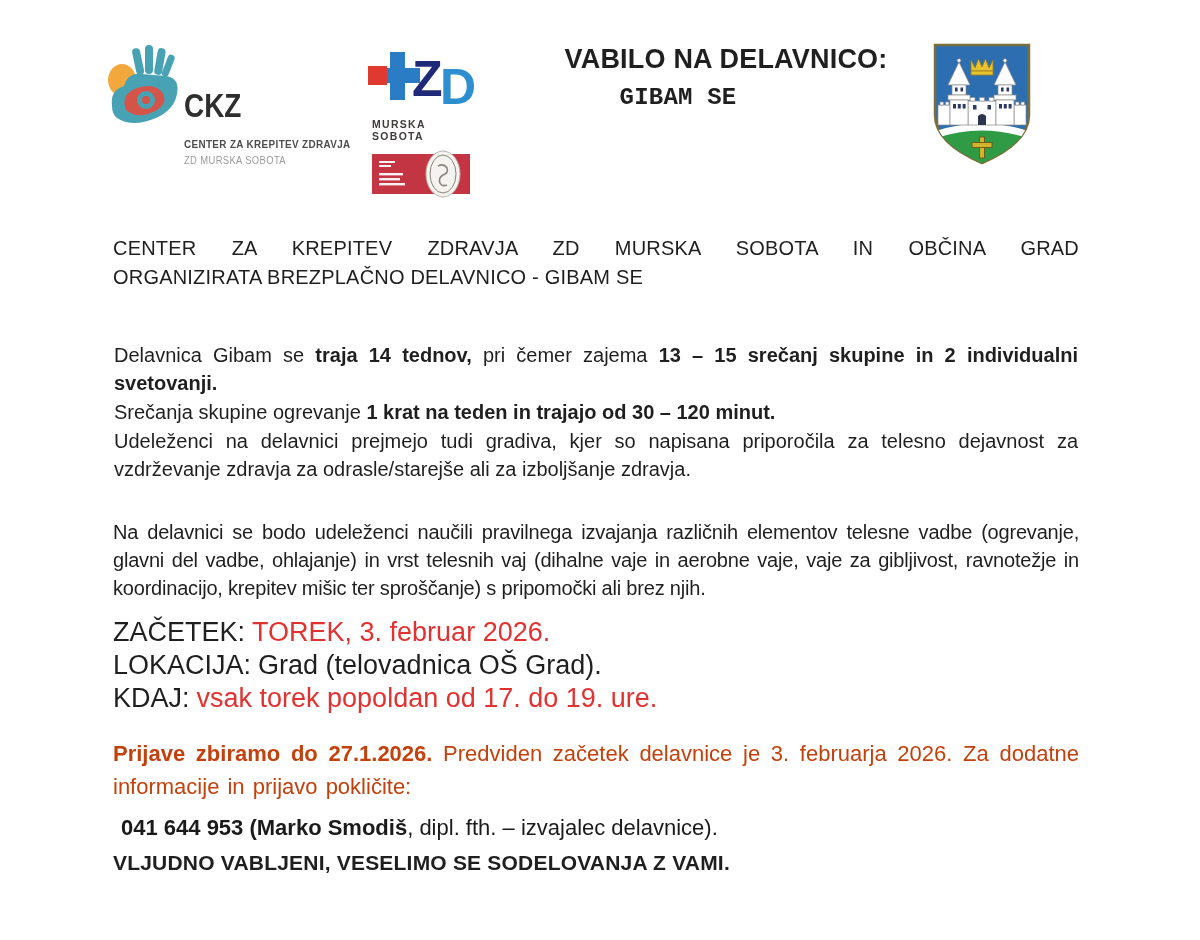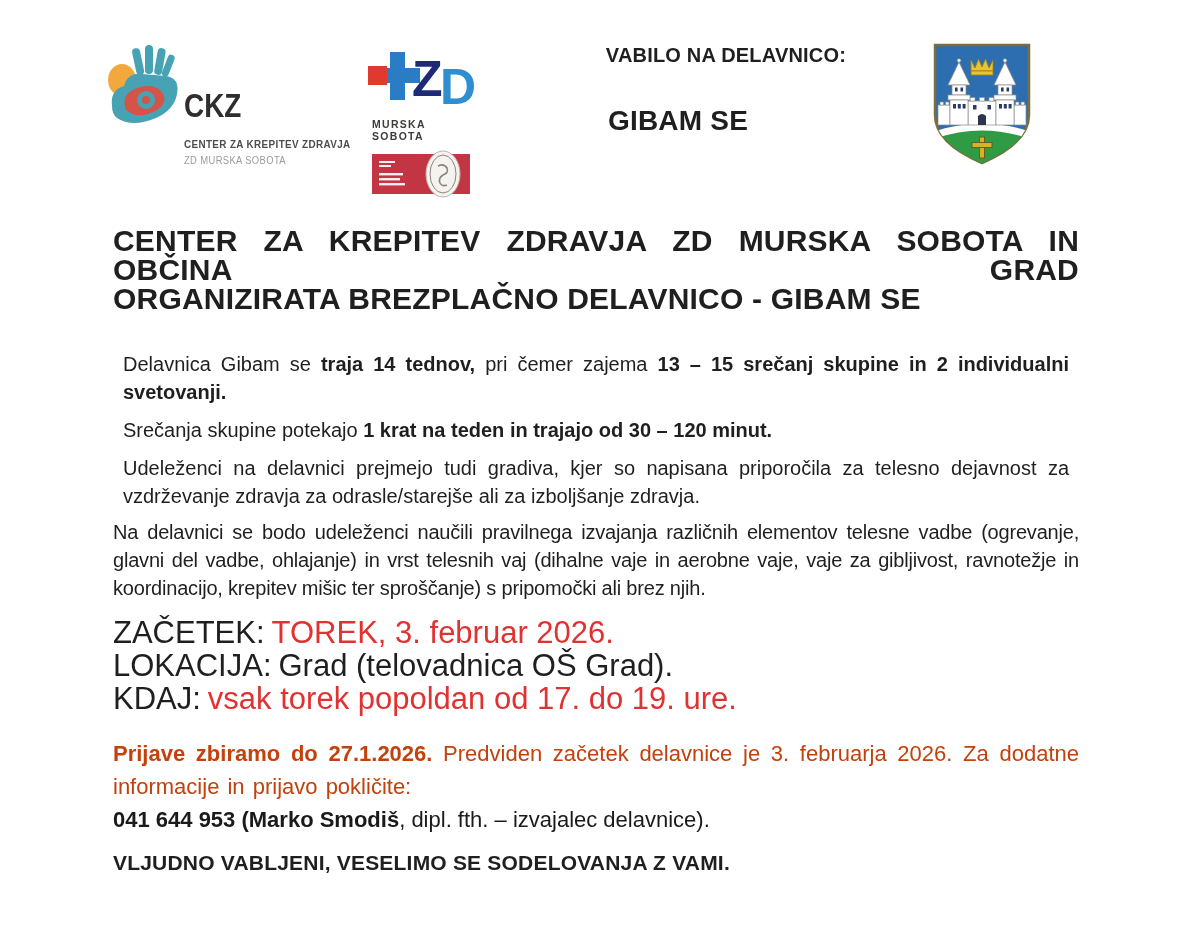"VABILO NA DELAVNICO:" .doc-title .t1 { font-size: 20px -> 27px }
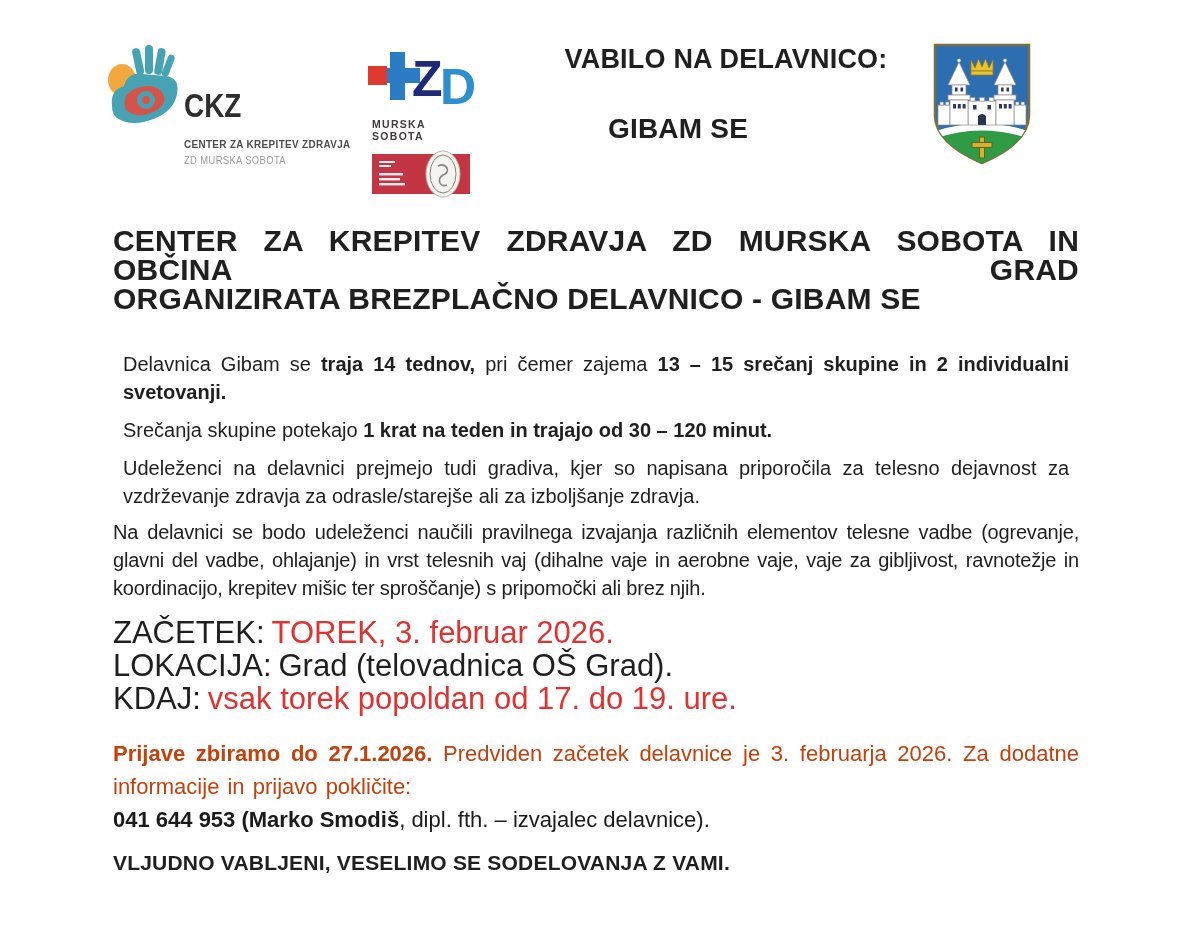"GIBAM SE" .doc-title .t2 { font-family: none -> Liberation Mono, monospace; font-size: 28px -> 24px; margin-top: 38px -> 9px }
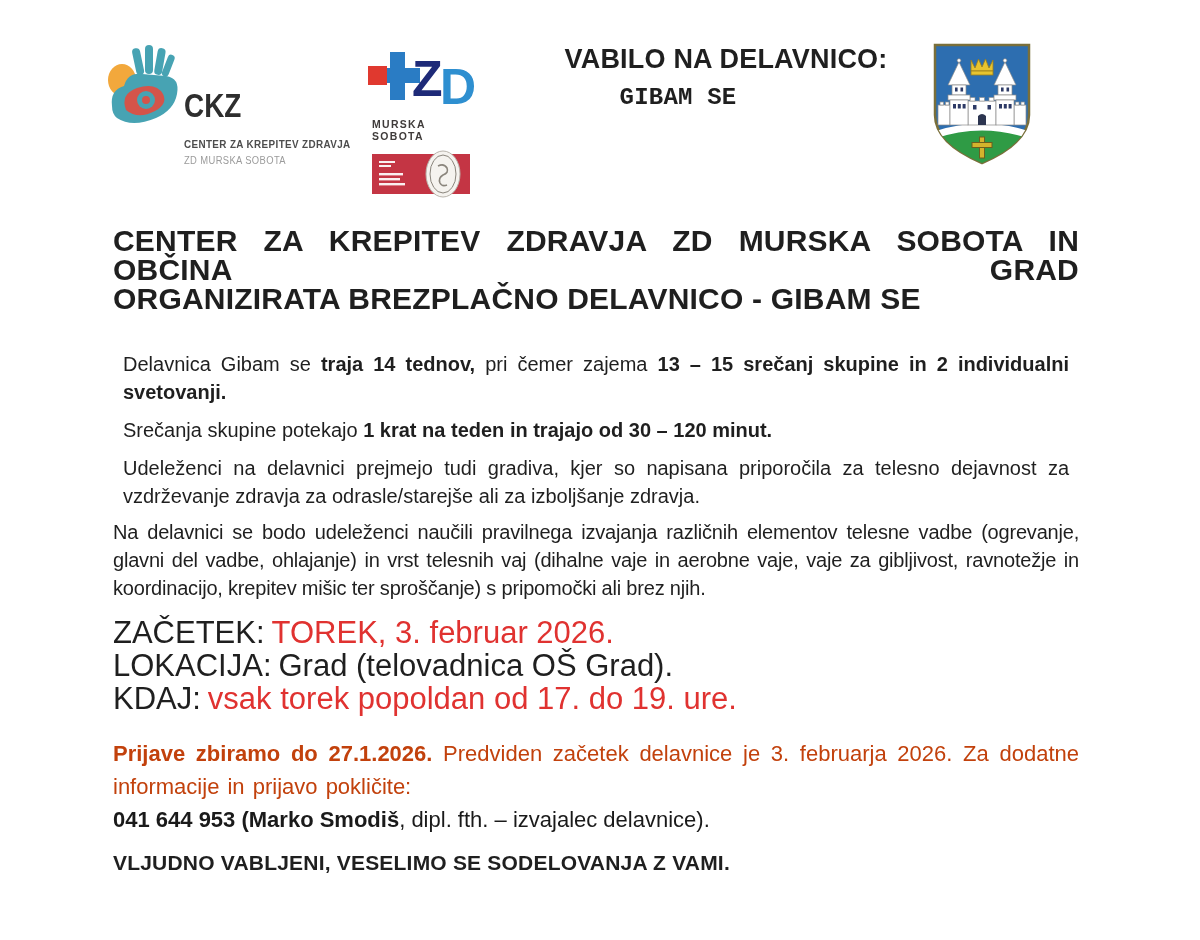"CENTER ZA KREPITEV ZDRAVJA ZD" .heading { font-size: 30px -> 20px; font-weight: bold -> normal; top: 226px -> 234px }
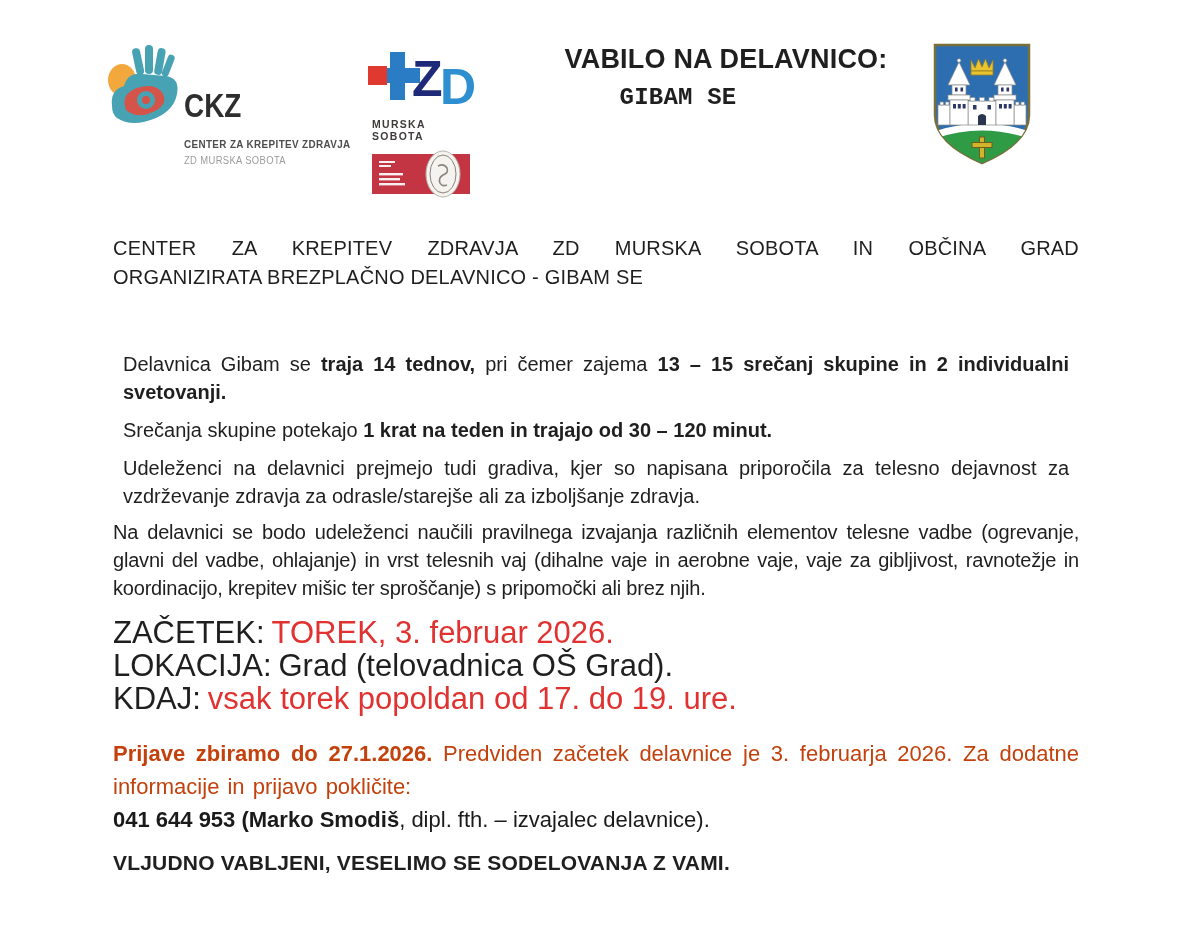"Delavnica Gibam se traja 14" .intro p { margin: 10px -> 1px }
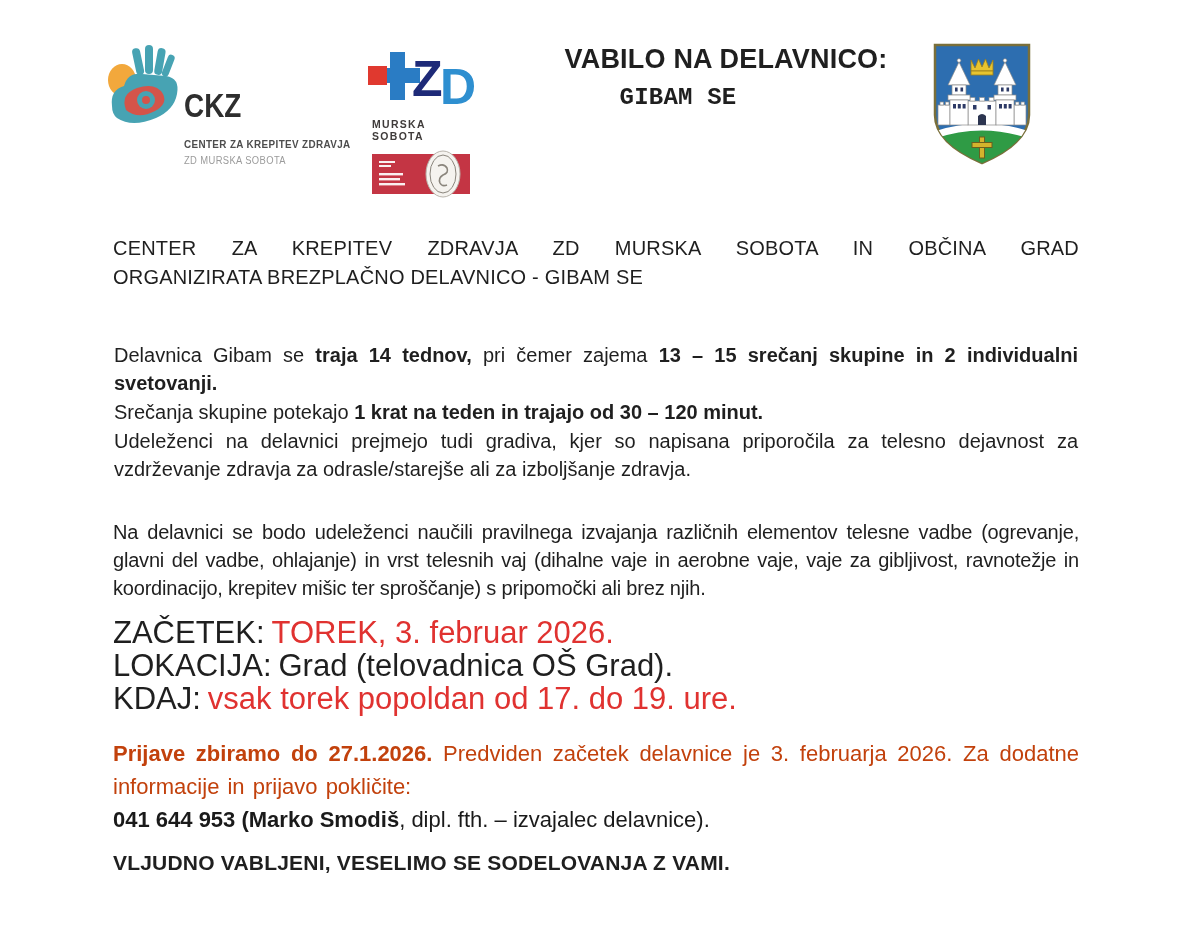"Srečanja skupine potekajo" span { text: potekajo -> ogrevanje }
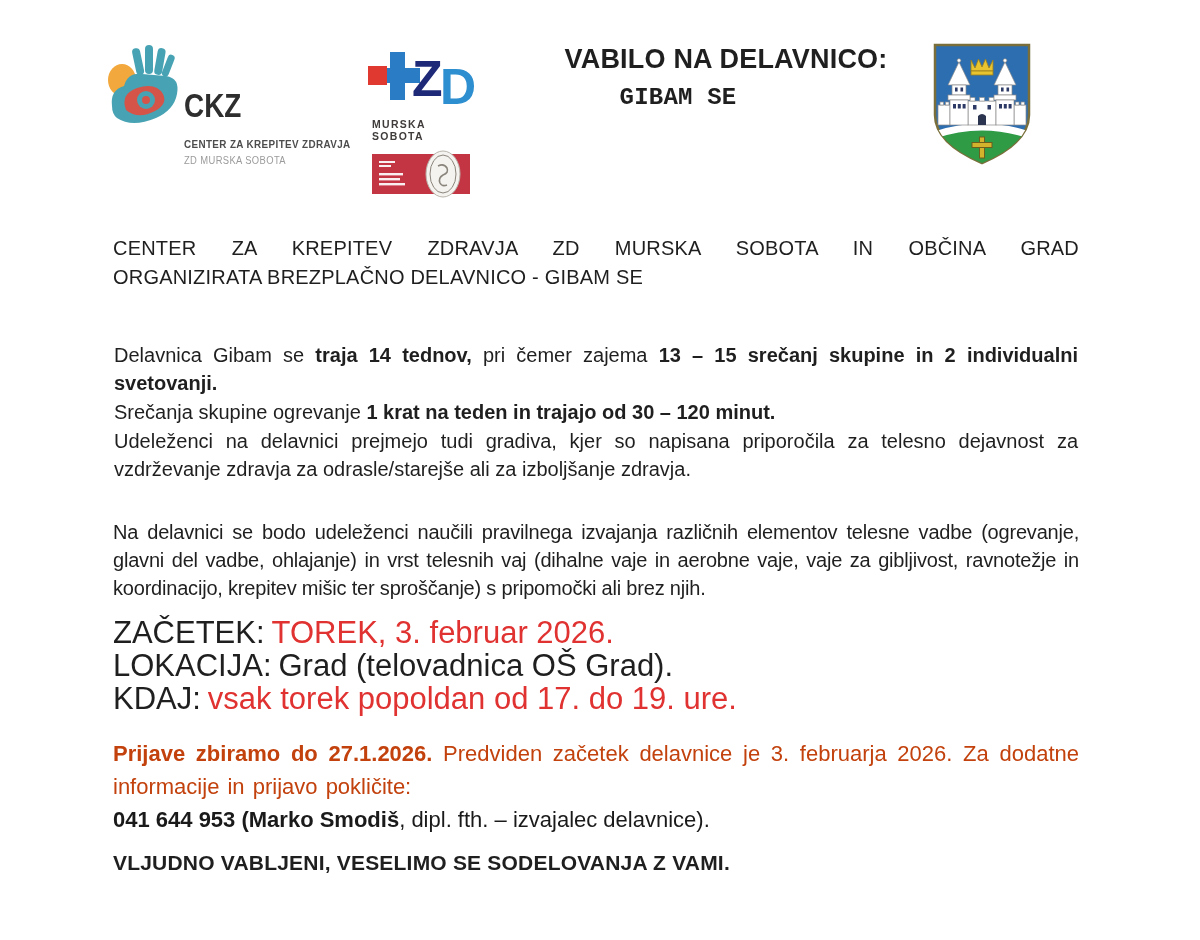"ZAČETEK: TOREK, 3. februar 2026." .schedule { font-size: 31px -> 27px }
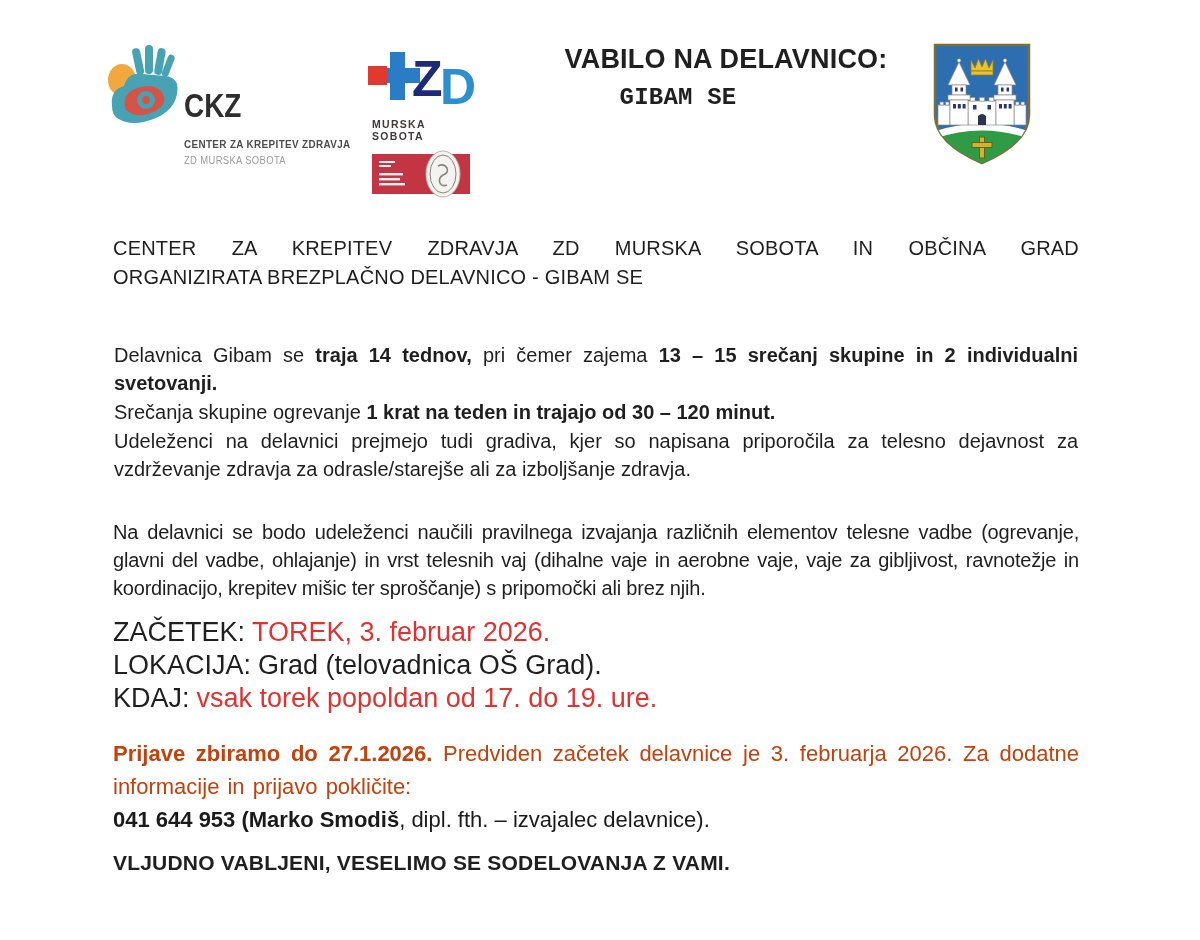"041 644 953 (Marko Smodiš," .signup .phone { margin: 0 -> 8px }
